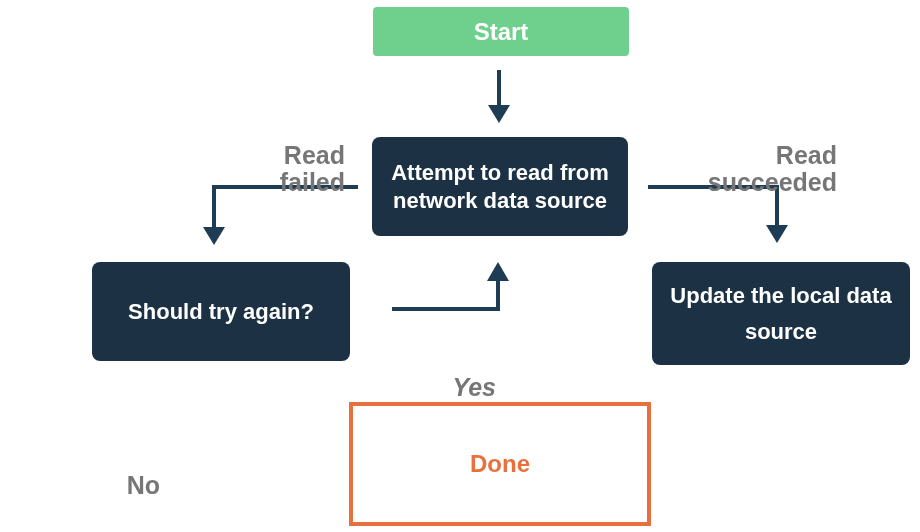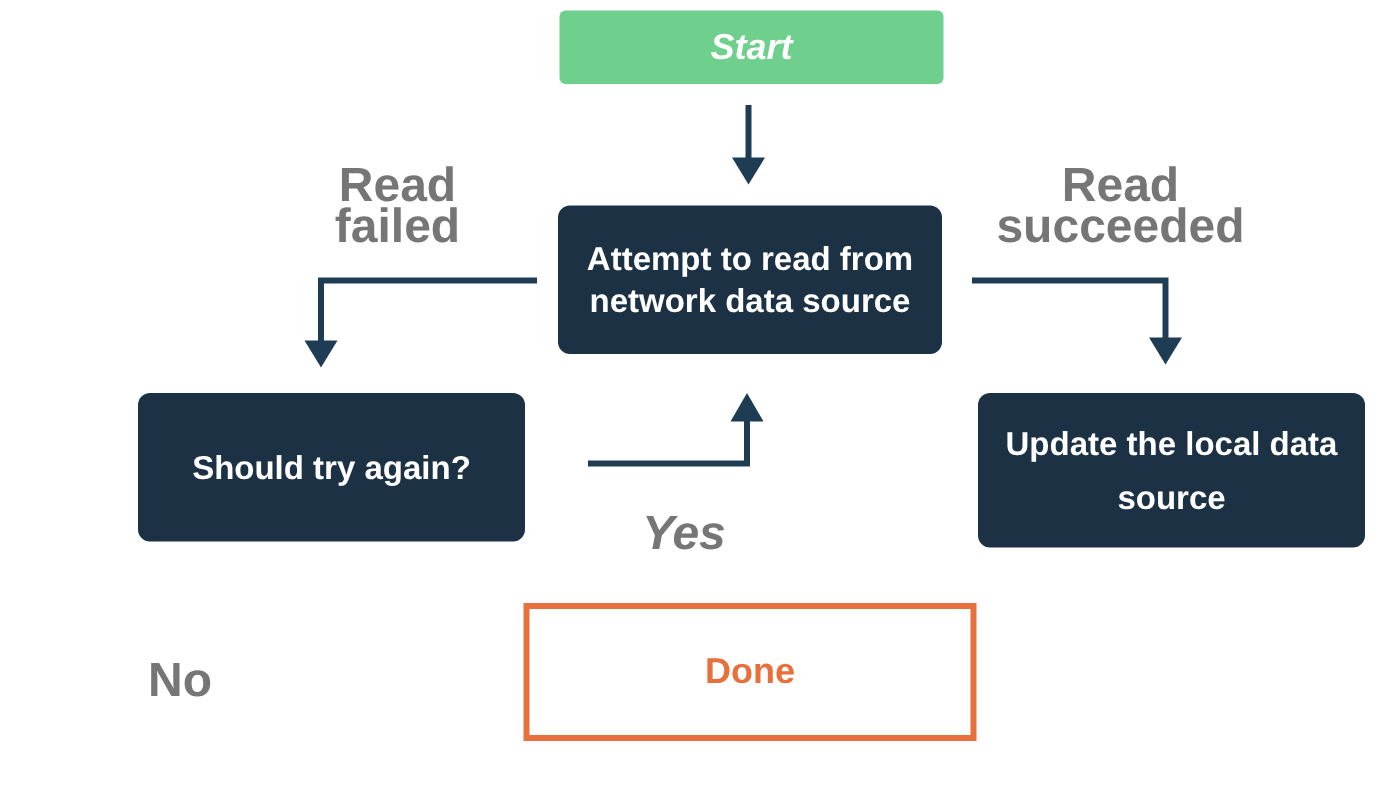"Start" .node-start { font-style: italic -> none }
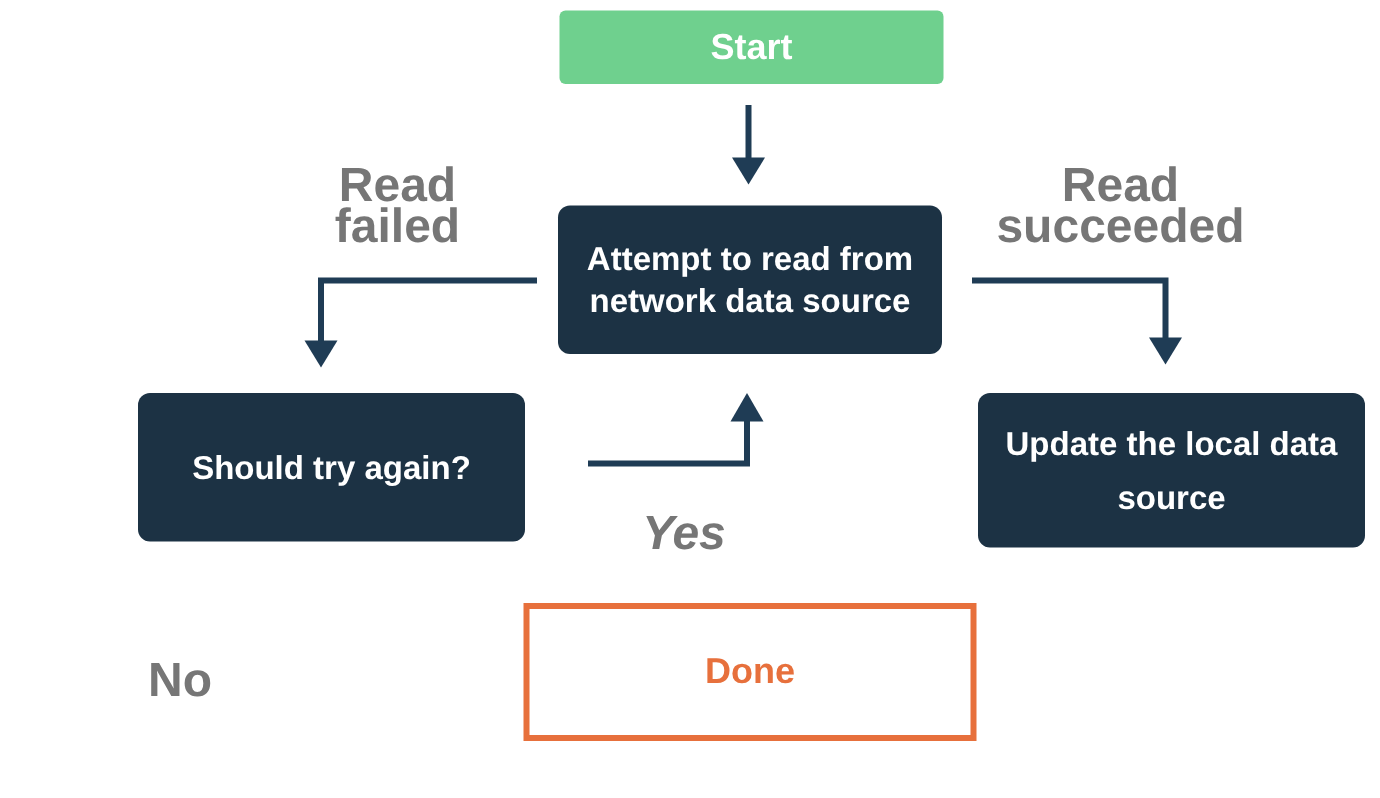"Read" .edge-label { font-size: 32px -> 25px; margin-top: none -> 32px; text-align: center -> right }
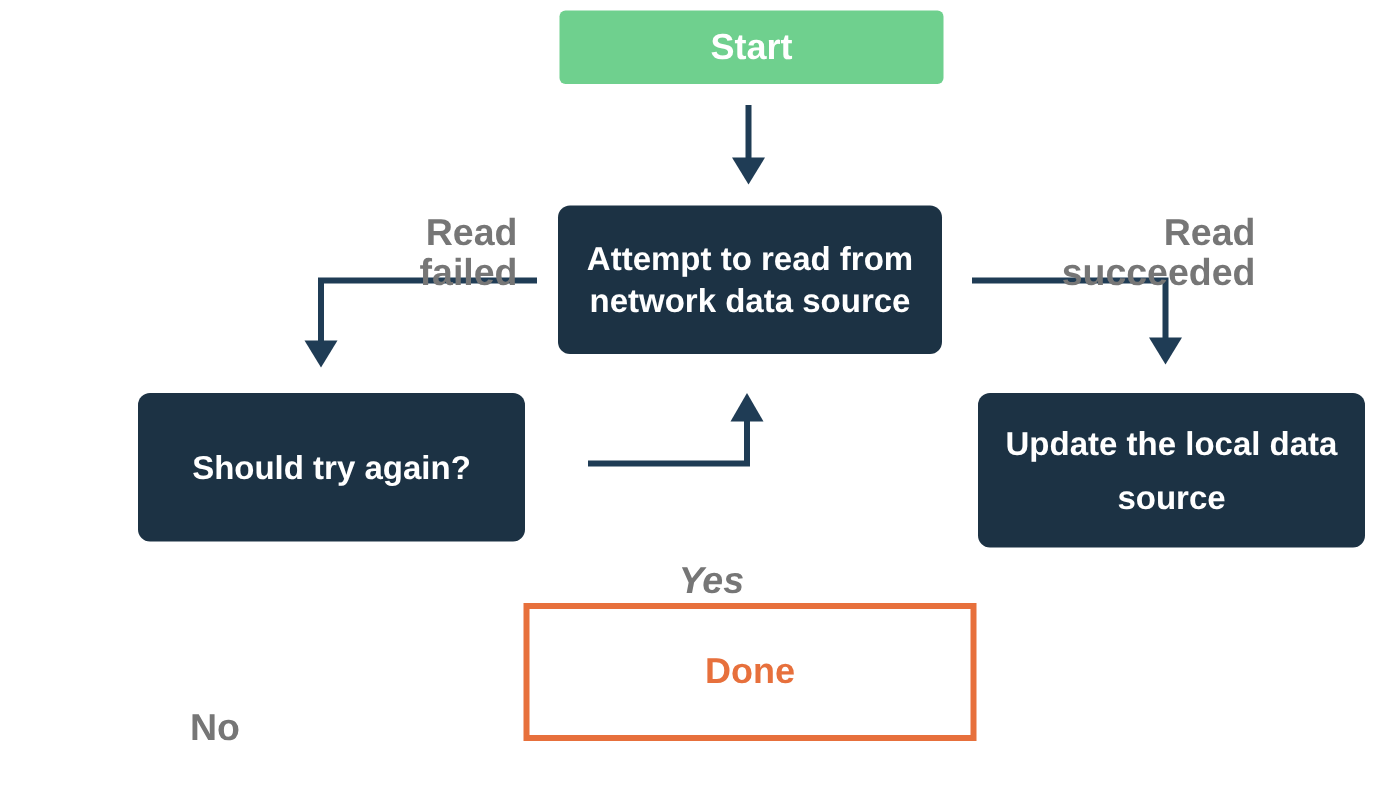"Done" .node-done { height: 92px -> 124px }
